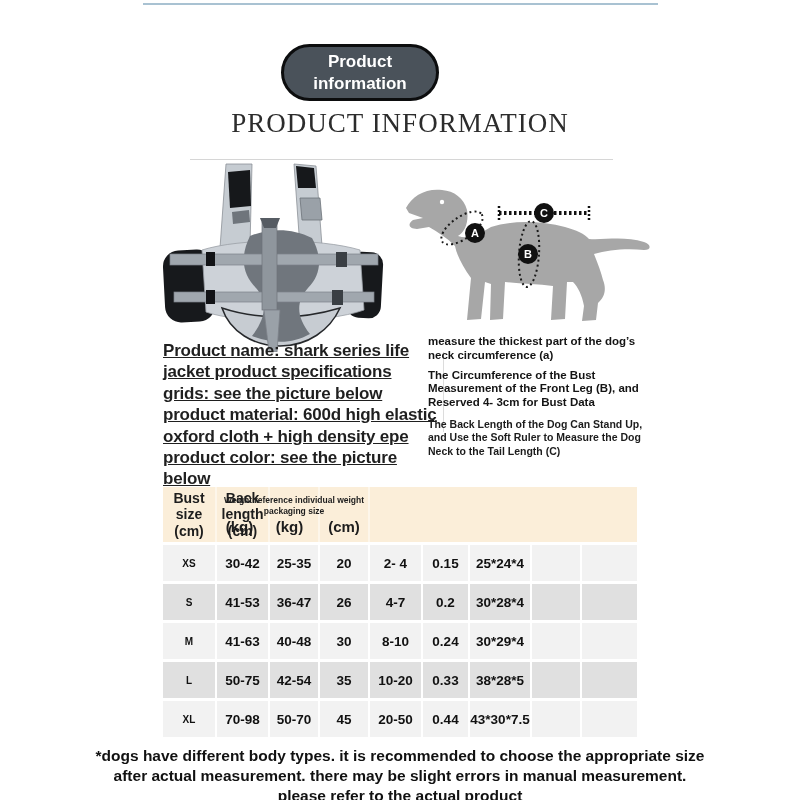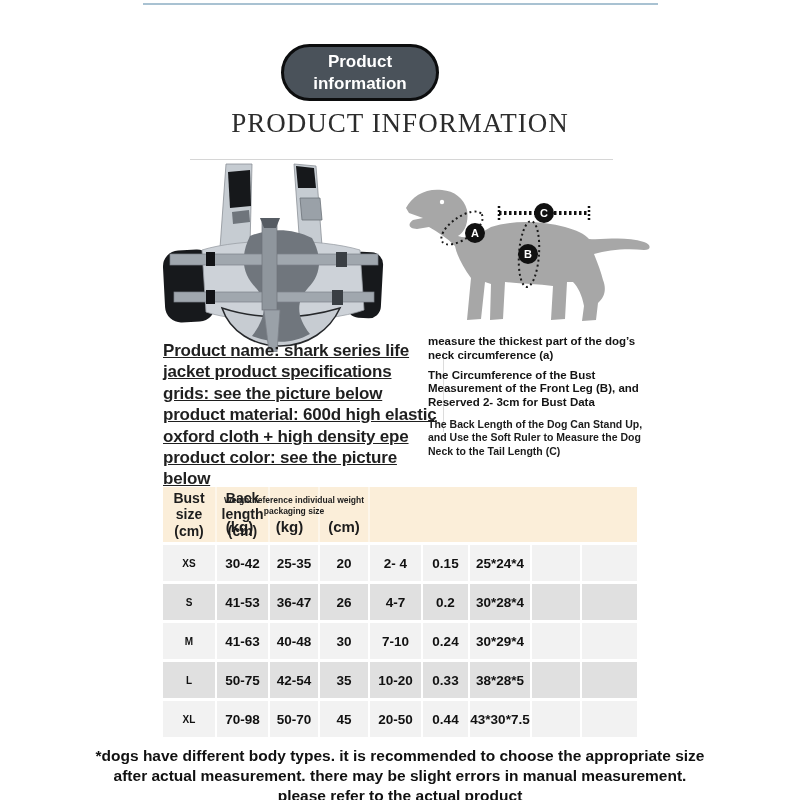"The Circumference of the Bust" div.note { text: 2- -> 4- }
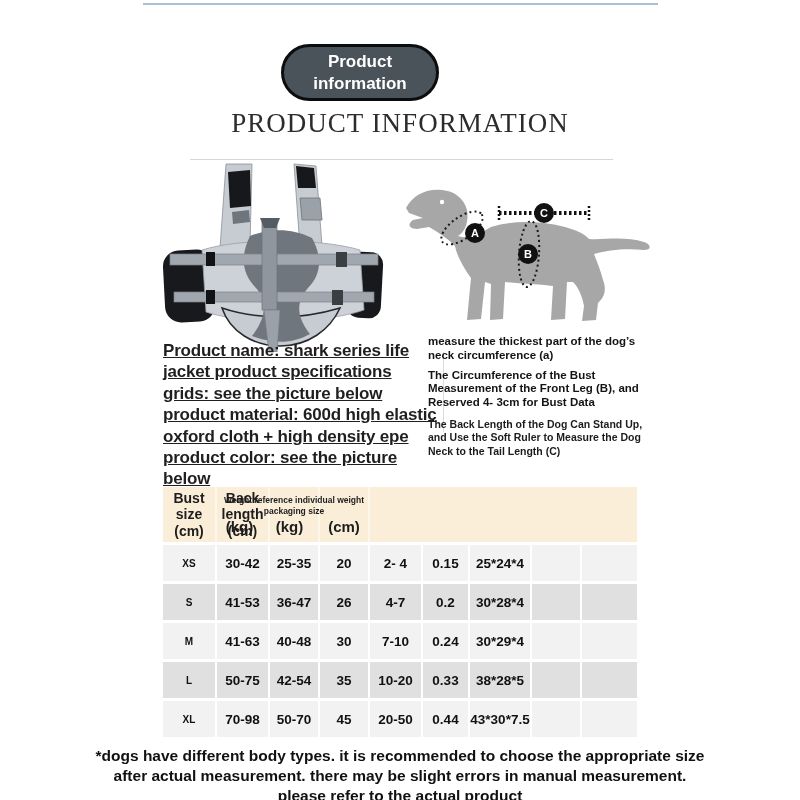"7-10" div.t-cell { text: 7-10 -> 8-10 }
